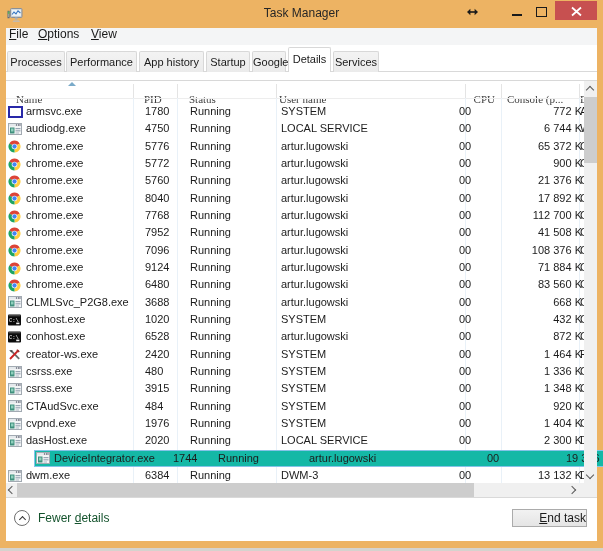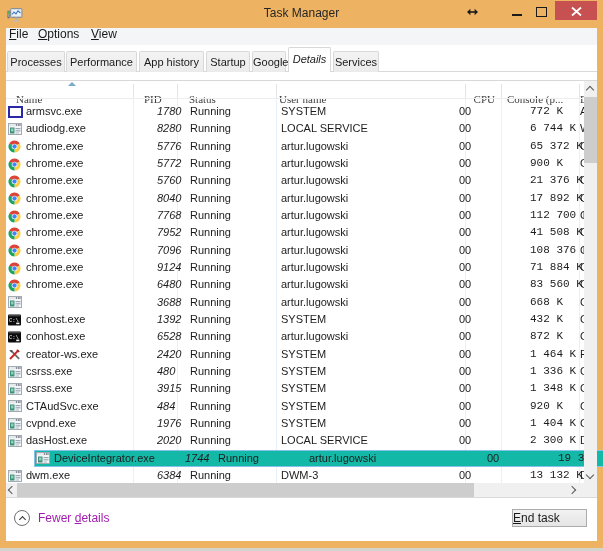"Details" .tab.active { font-style: italic -> none }
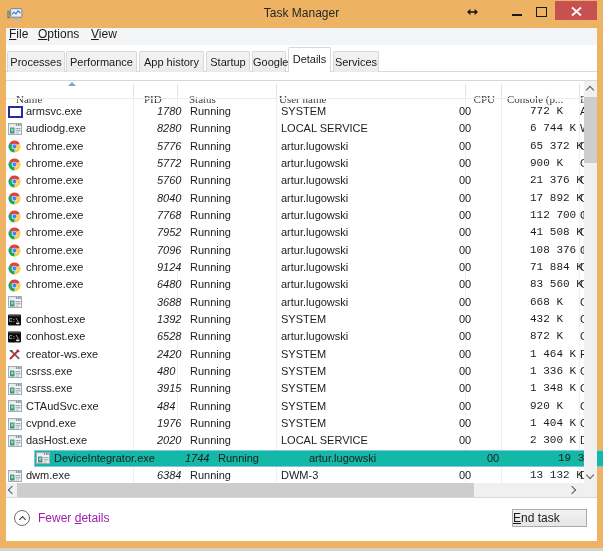"1780" .pid { font-style: italic -> none; left: 151px -> 139px }
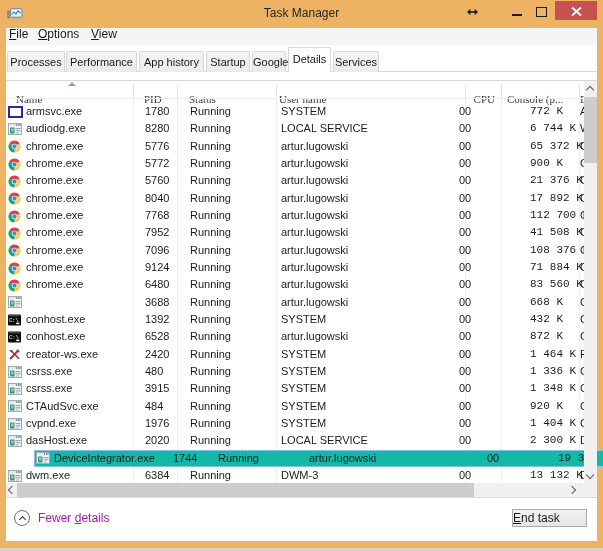"772 K" .mem { font-family: Liberation Mono, monospace -> none; left: 524px -> 511px; text-align: left -> right }
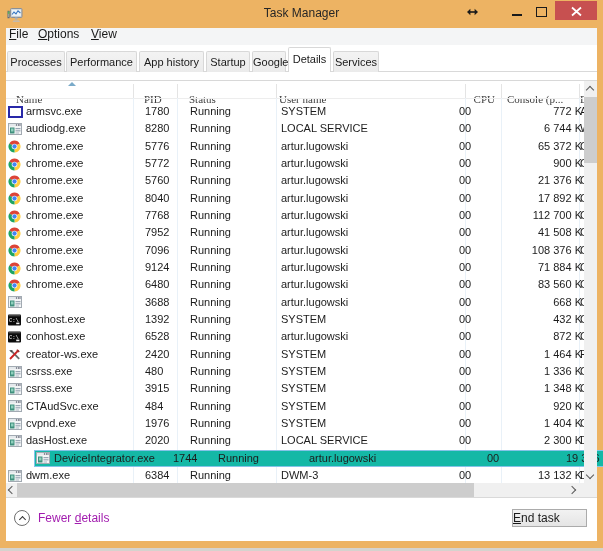"8280" span.c { text: 8280 -> 4750 }
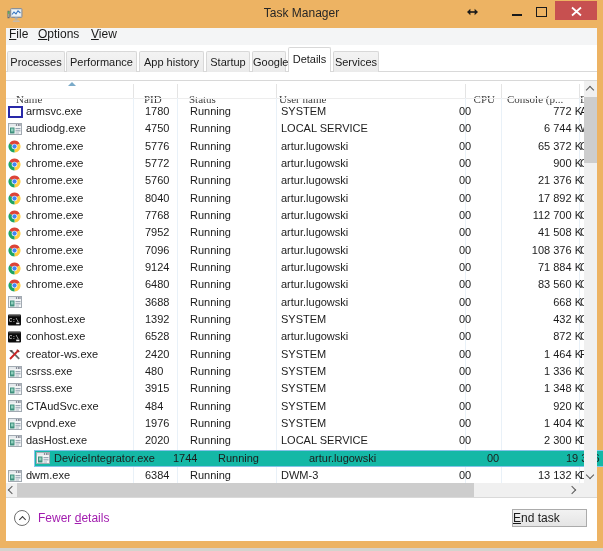"CLMLSvc_P2G8.exe" span.c { html: none -> <span>CLMLSvc_P2G8.exe</span> }
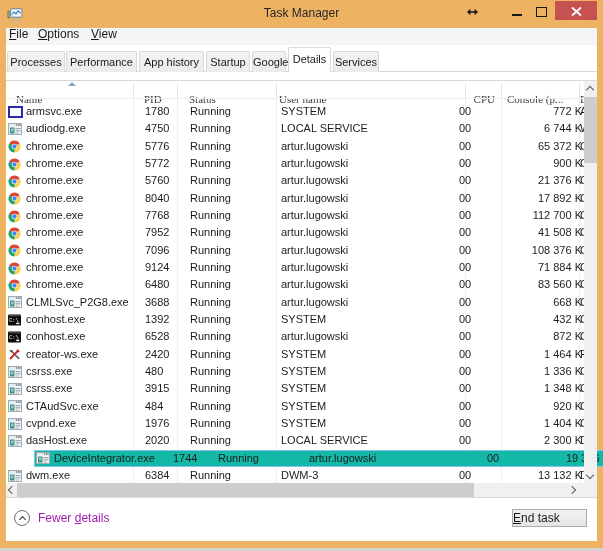"1392" span.c { text: 1392 -> 1020 }
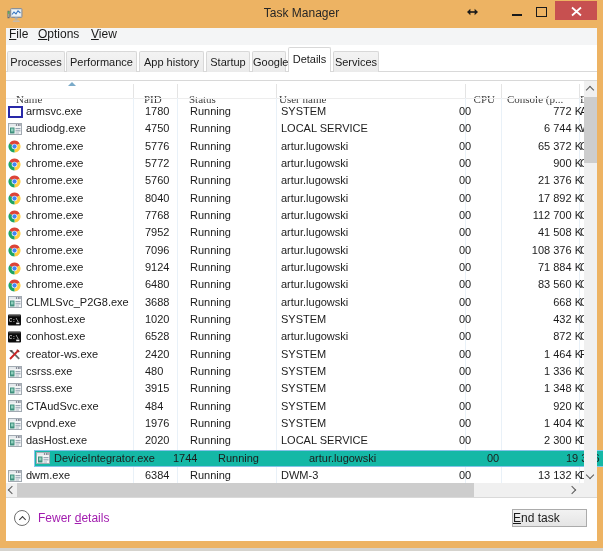"Fewer details" .flabel { color: #a21caf -> #14532d }
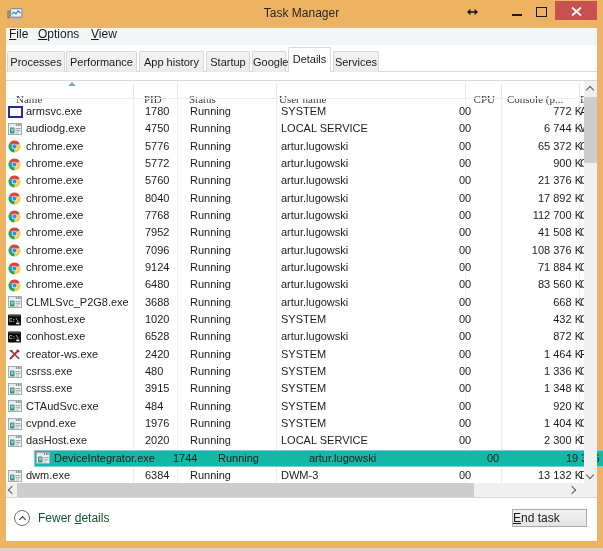"End task" .endtask { text-align: left -> right }
